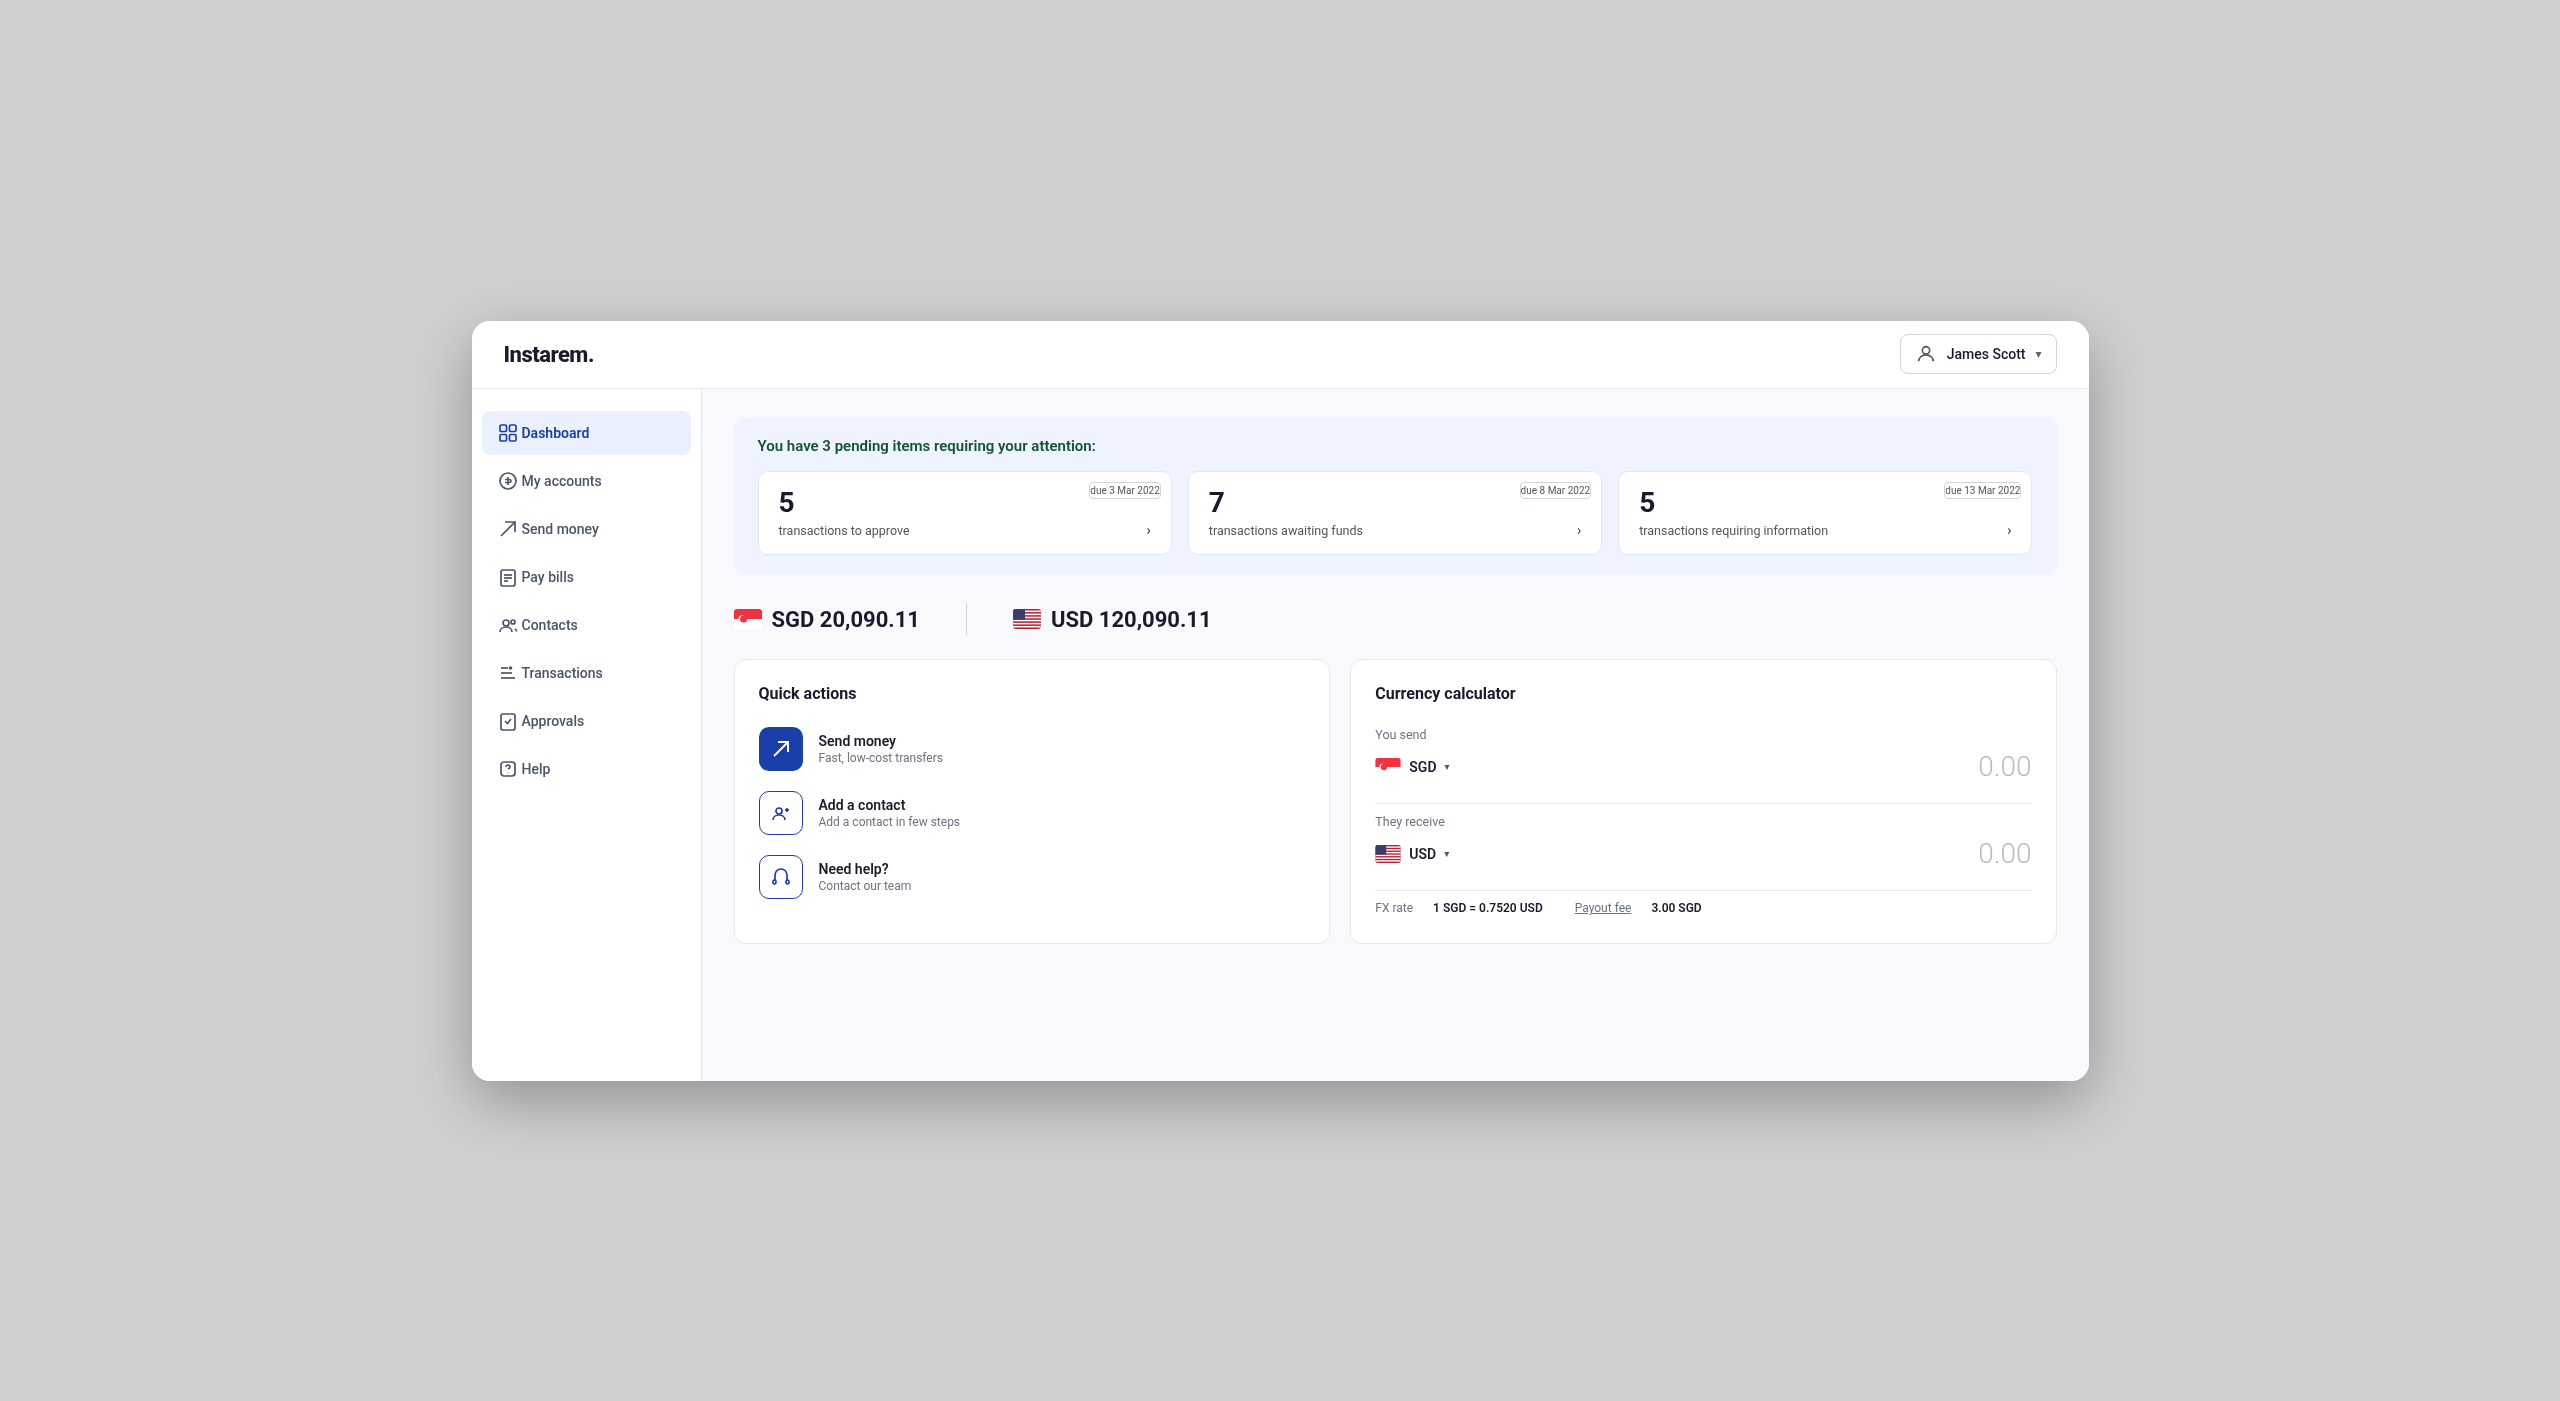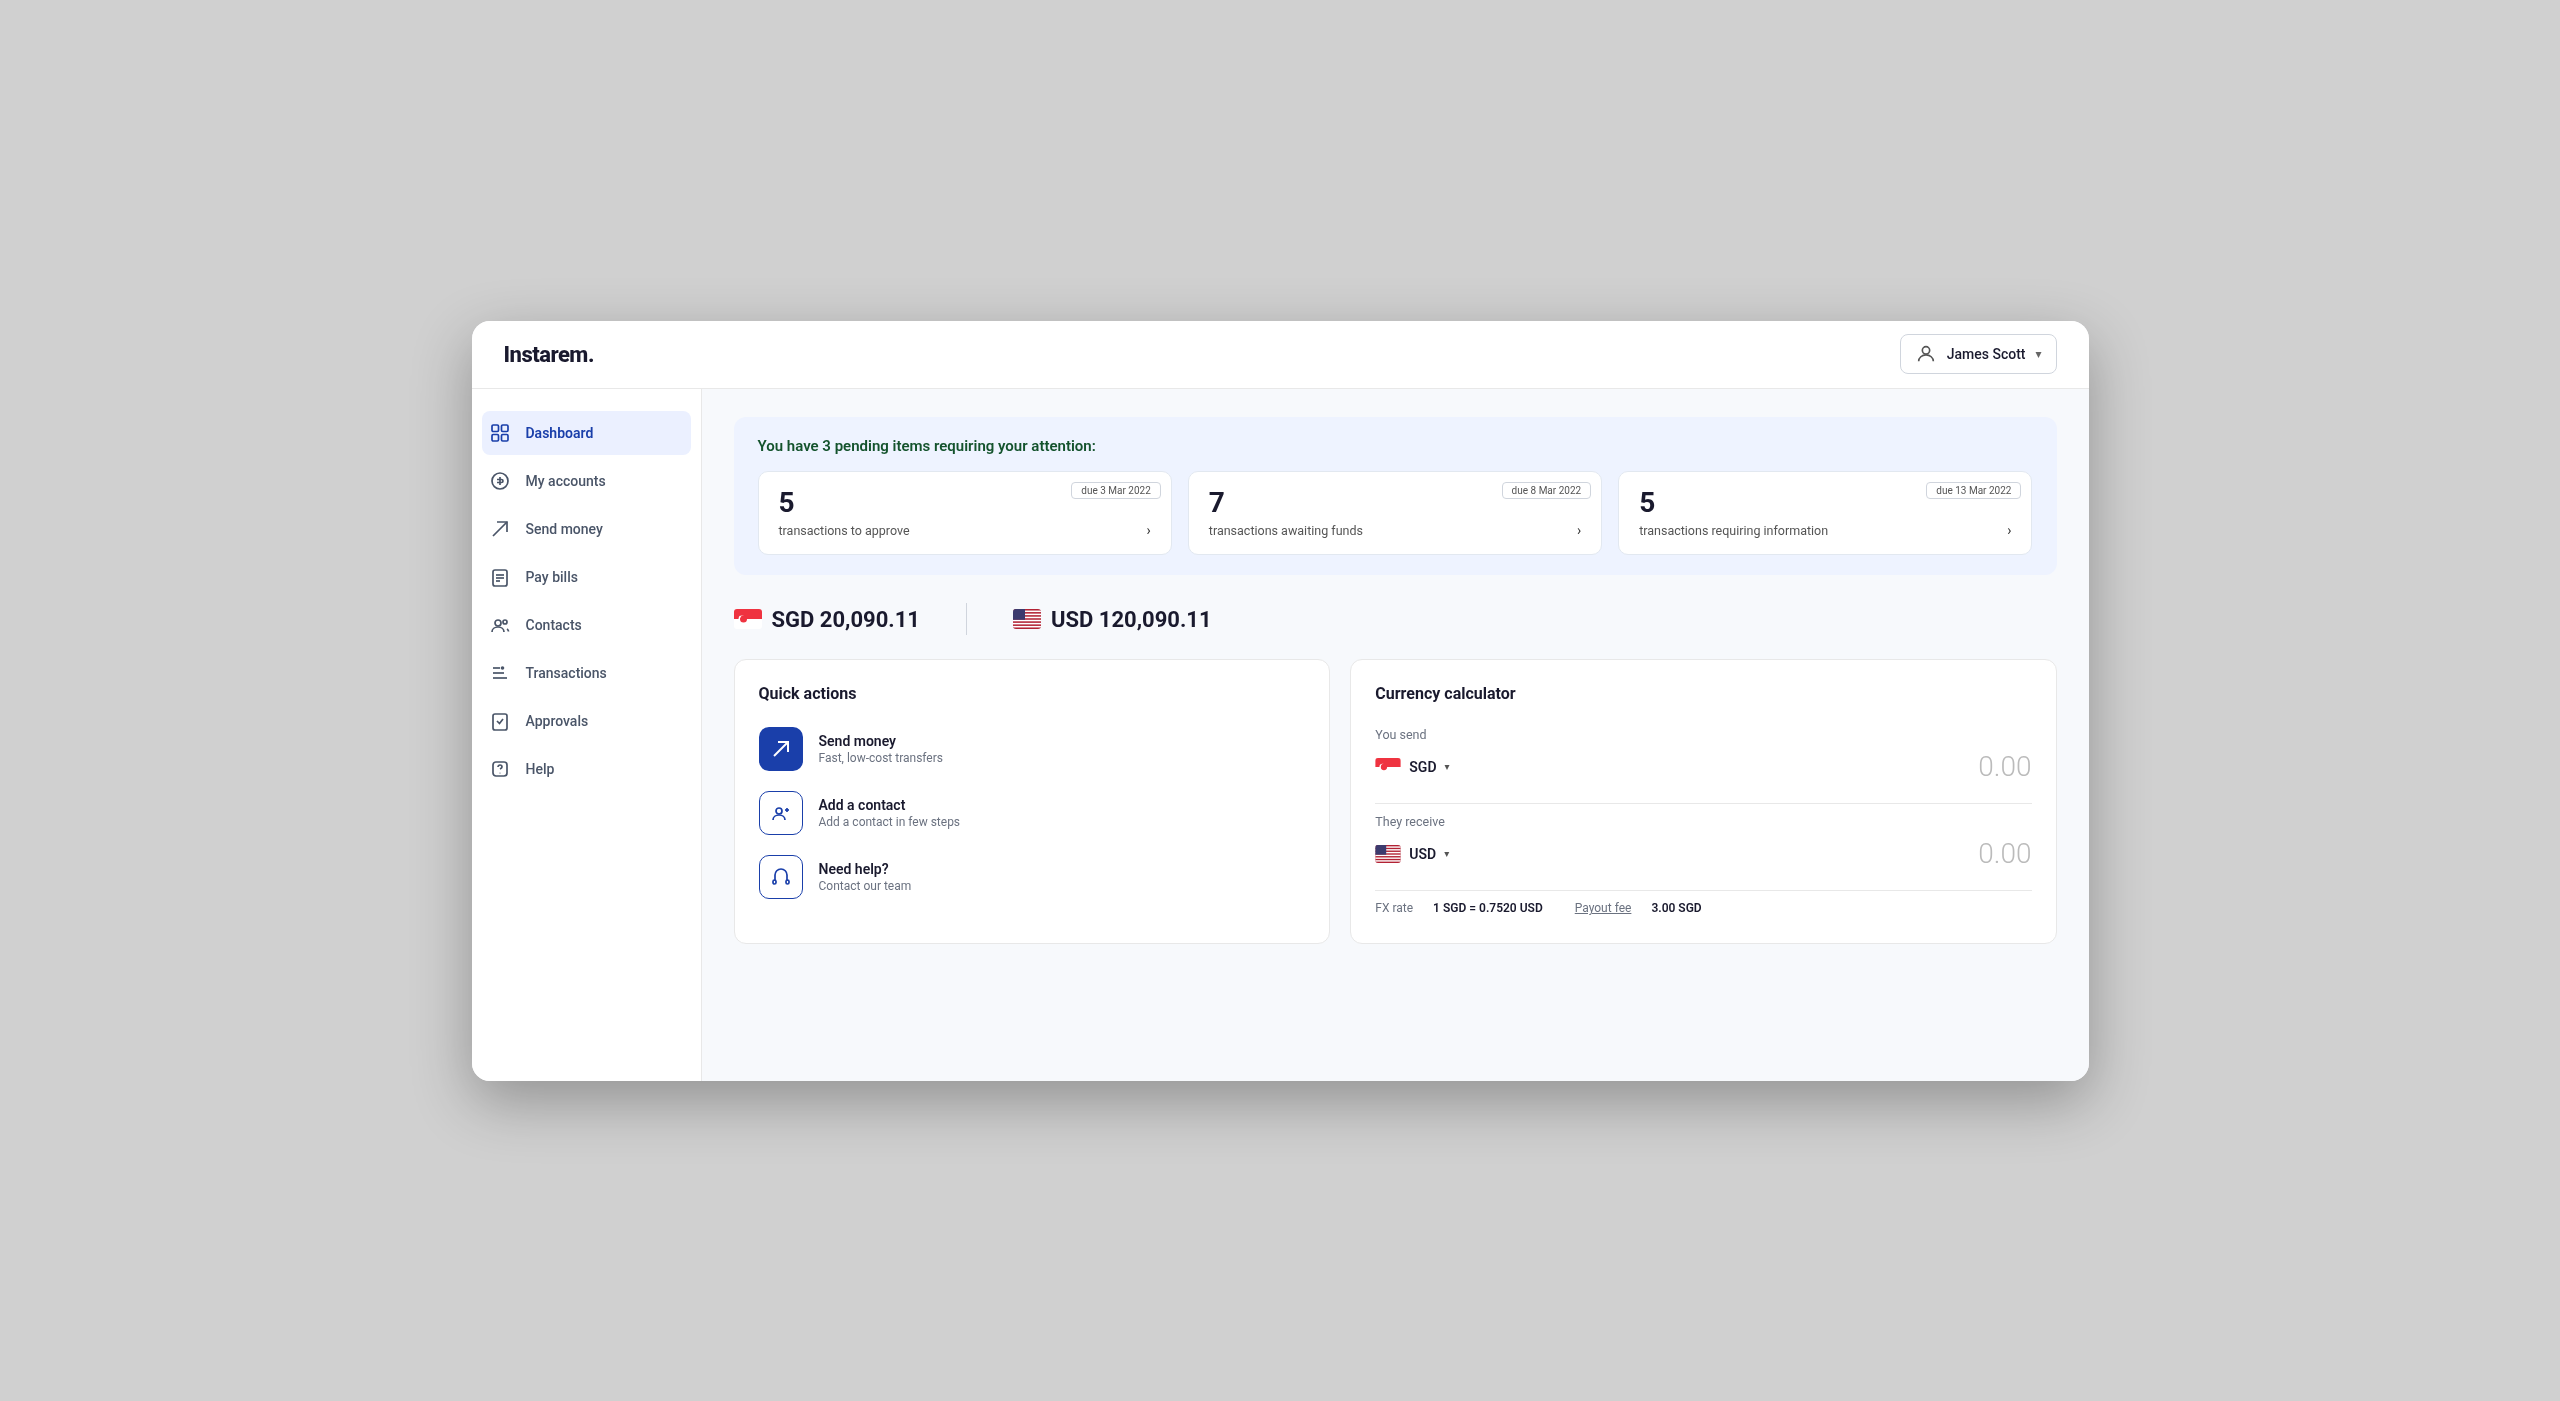"Dashboard" .nav-item { gap: 16px -> 4px; padding: 12px 8px -> 12px 16px }
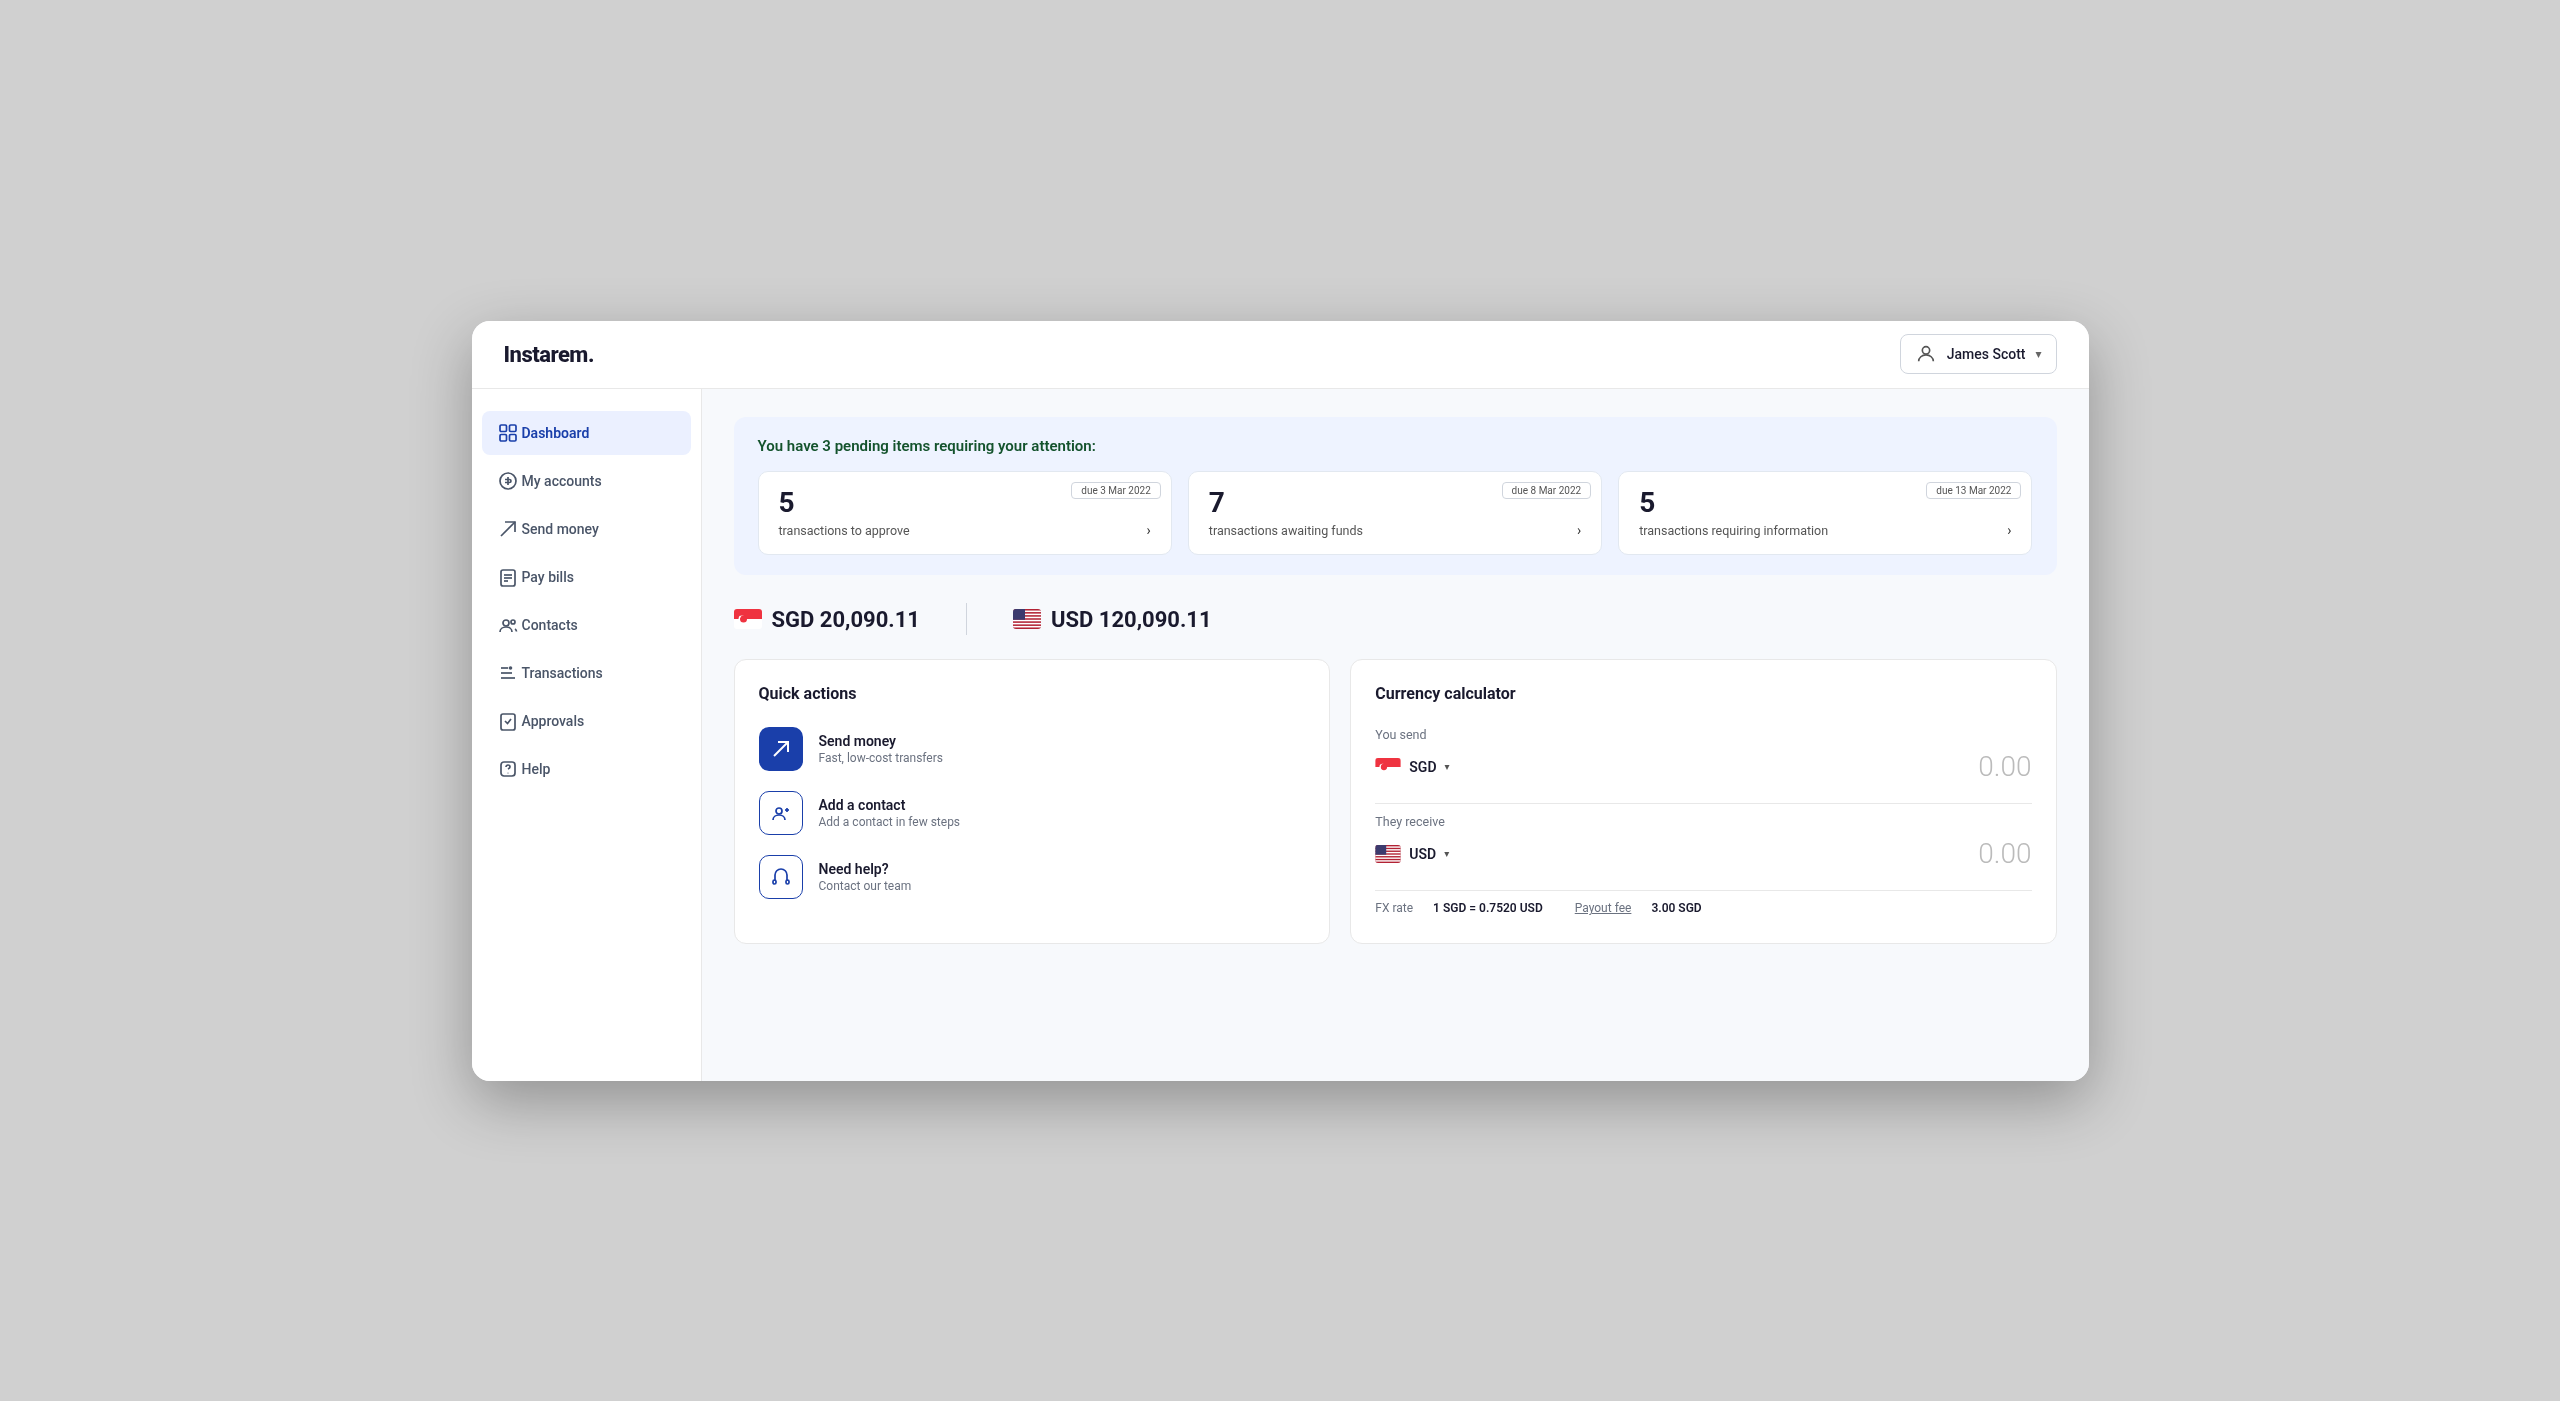"due 3 Mar 2022" .due-badge { padding: 2px 9px -> 2px 0 }
